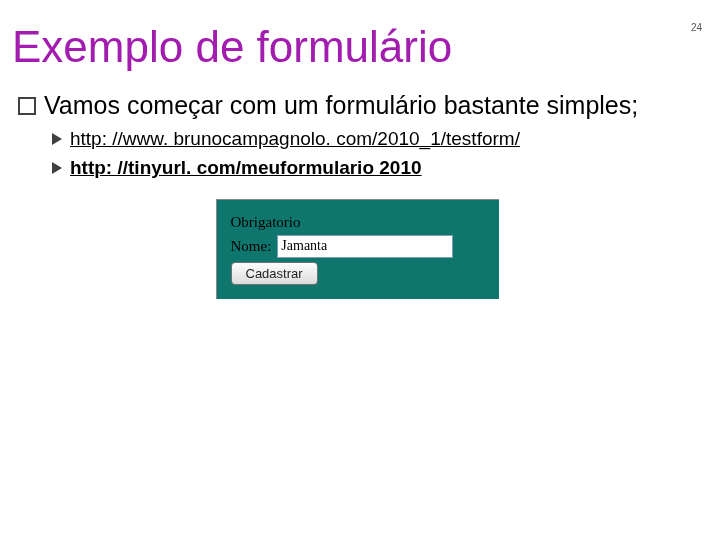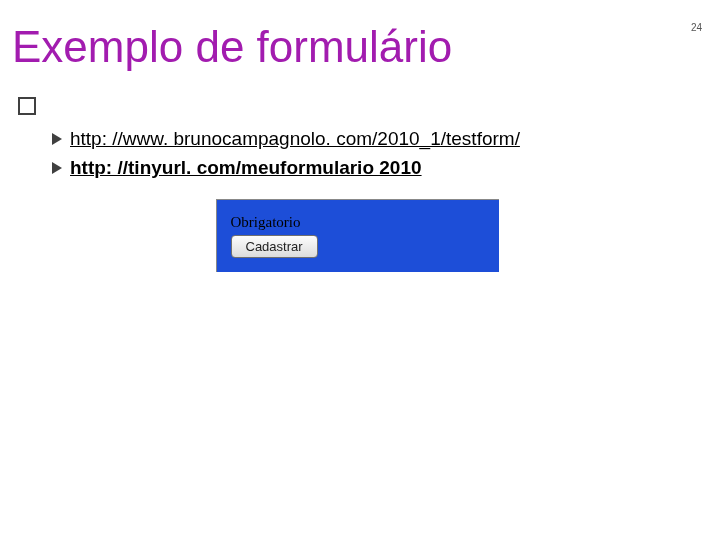"Vamos começar com um formulário" span { html: none -> <span>Vamos começar com um formulário bastante simples;</span> }
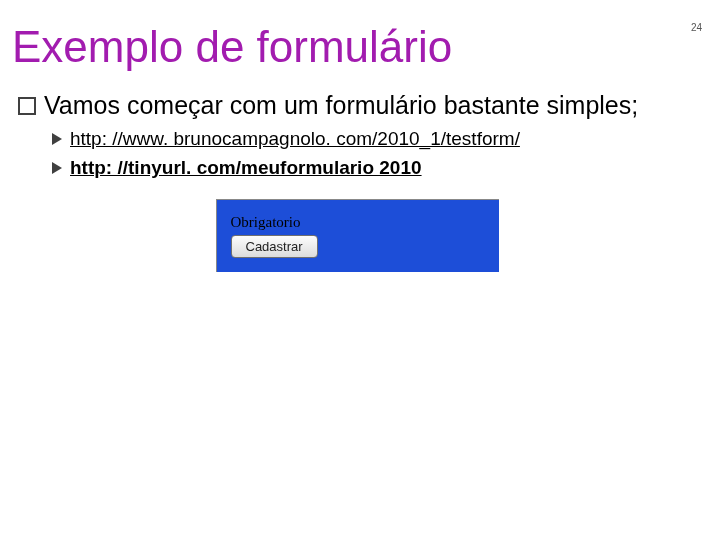"Obrigatorio" .form { background: #1d4ed8 -> #0f766e }
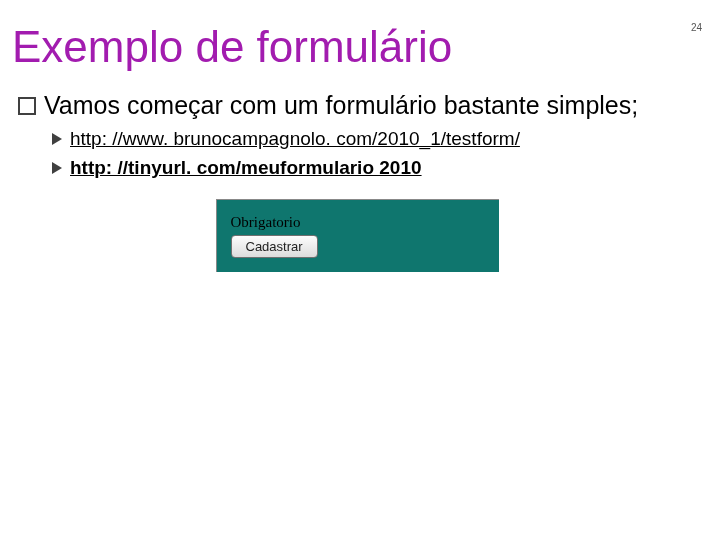"Nome:" div.row { html: none -> <div> <span>Nome:</span> <input> </div> }
